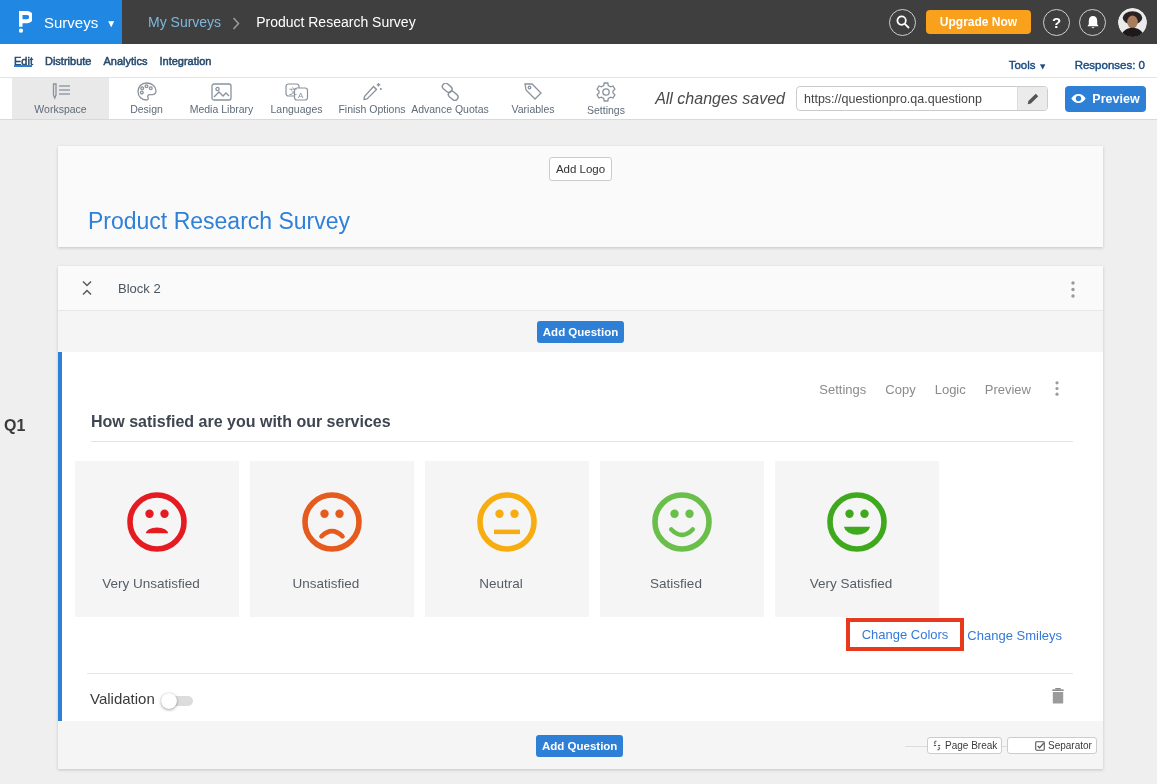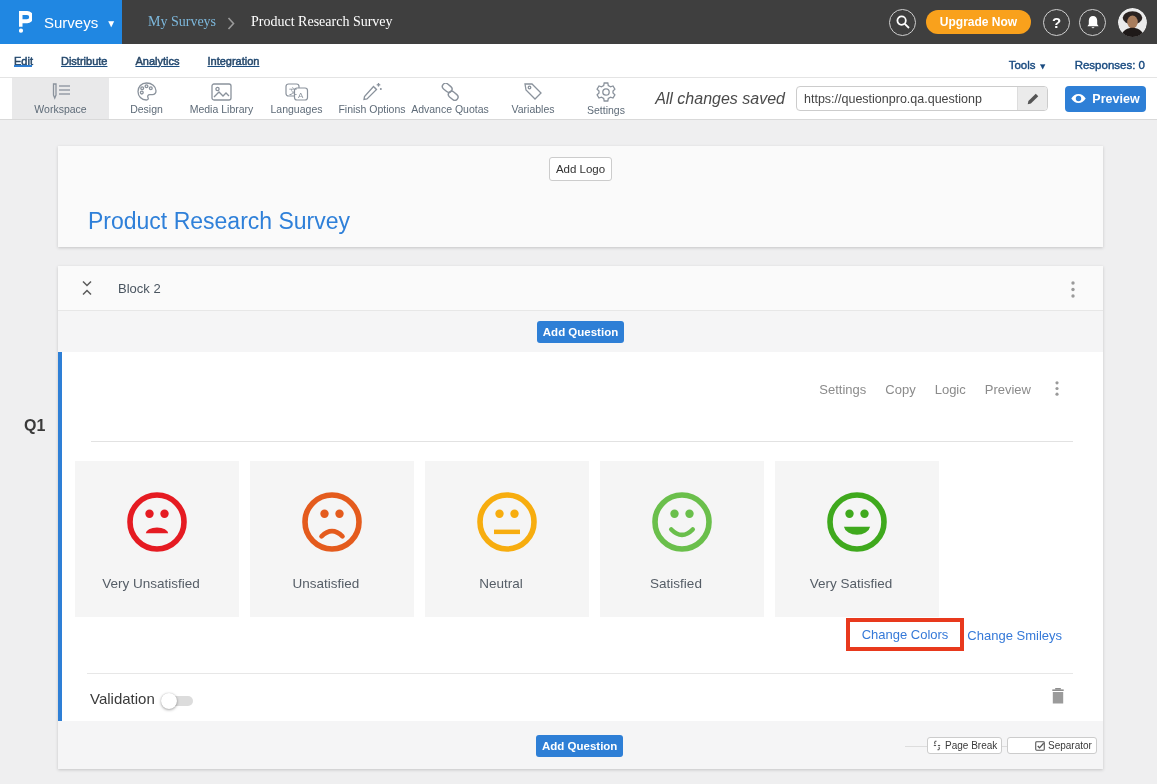"My Surveys" .crumbs { font-family: Liberation Serif, serif -> none }
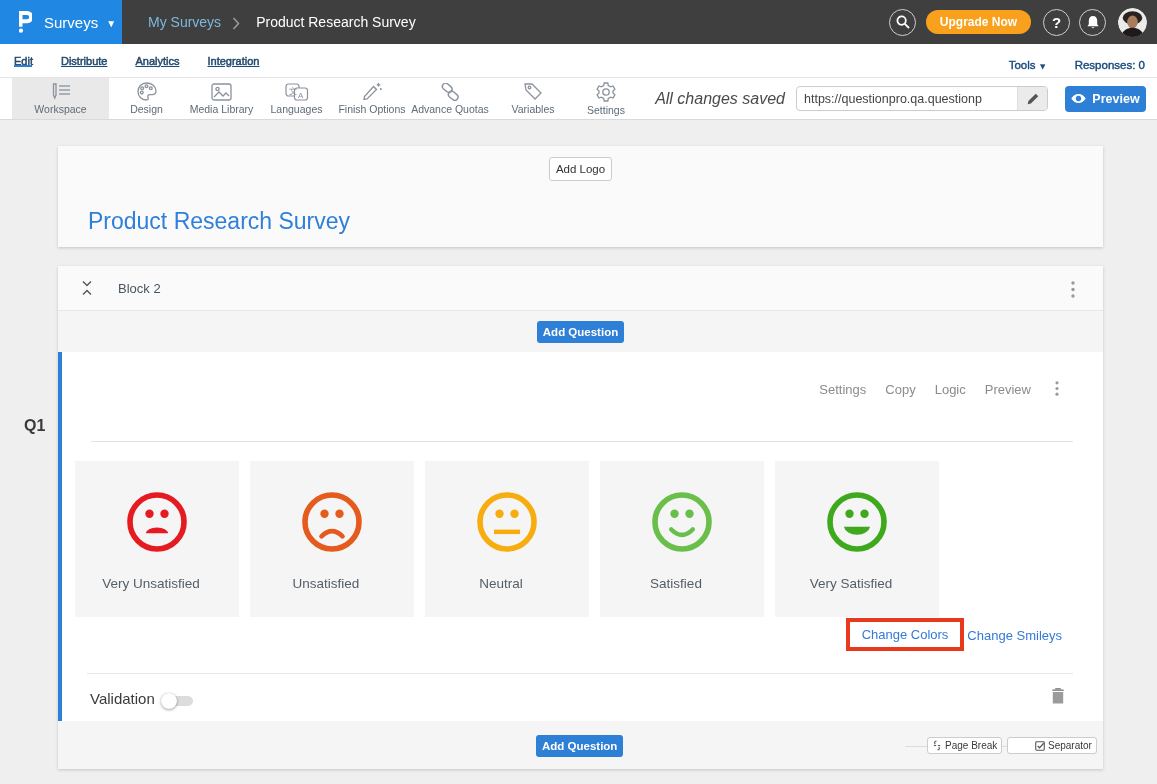"Upgrade Now" .upgrade { border-radius: 12px -> 4px }
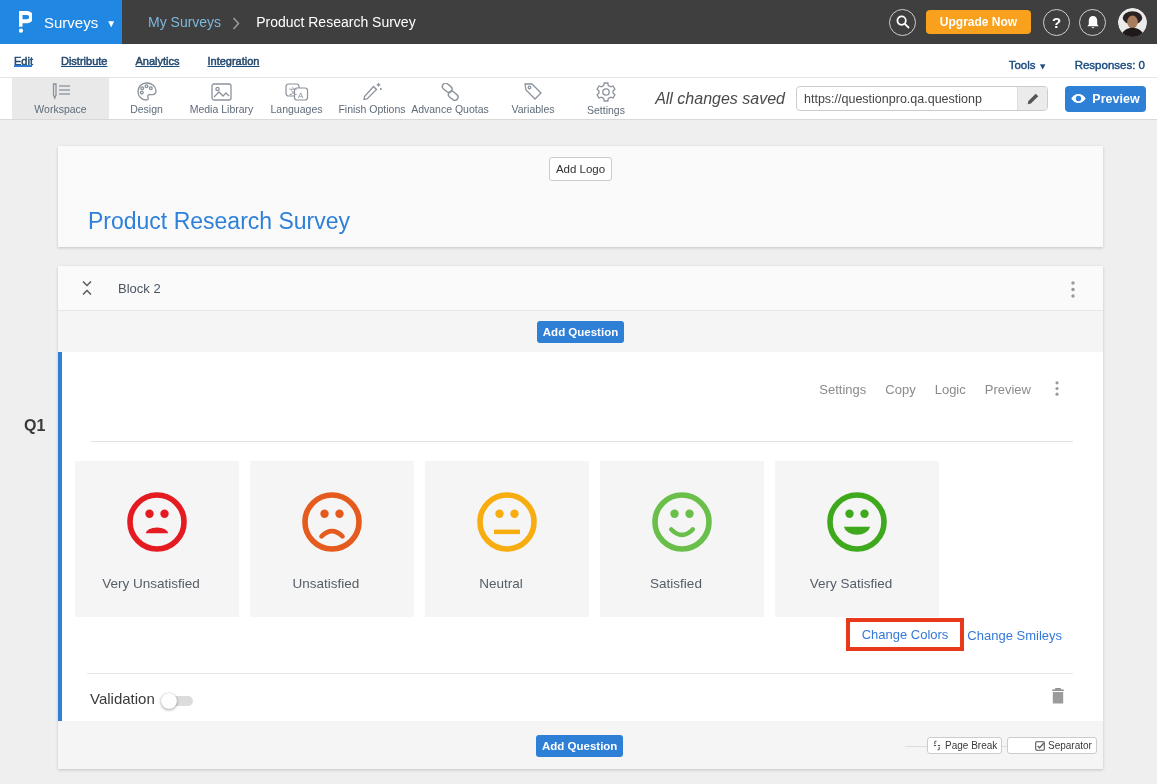"Distribute" .tab + .tab { margin-left: 28px -> 12px; text-decoration: underline -> none }
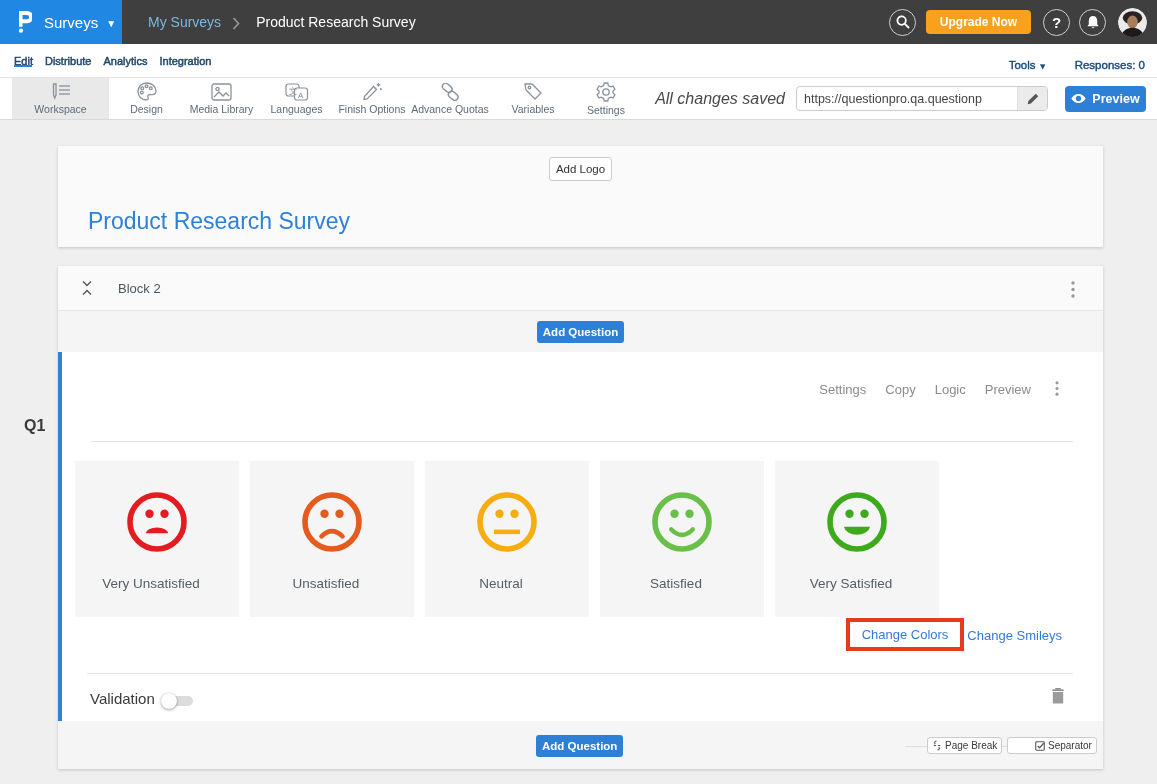"Q1" .q1 { left: 24px -> 4px }
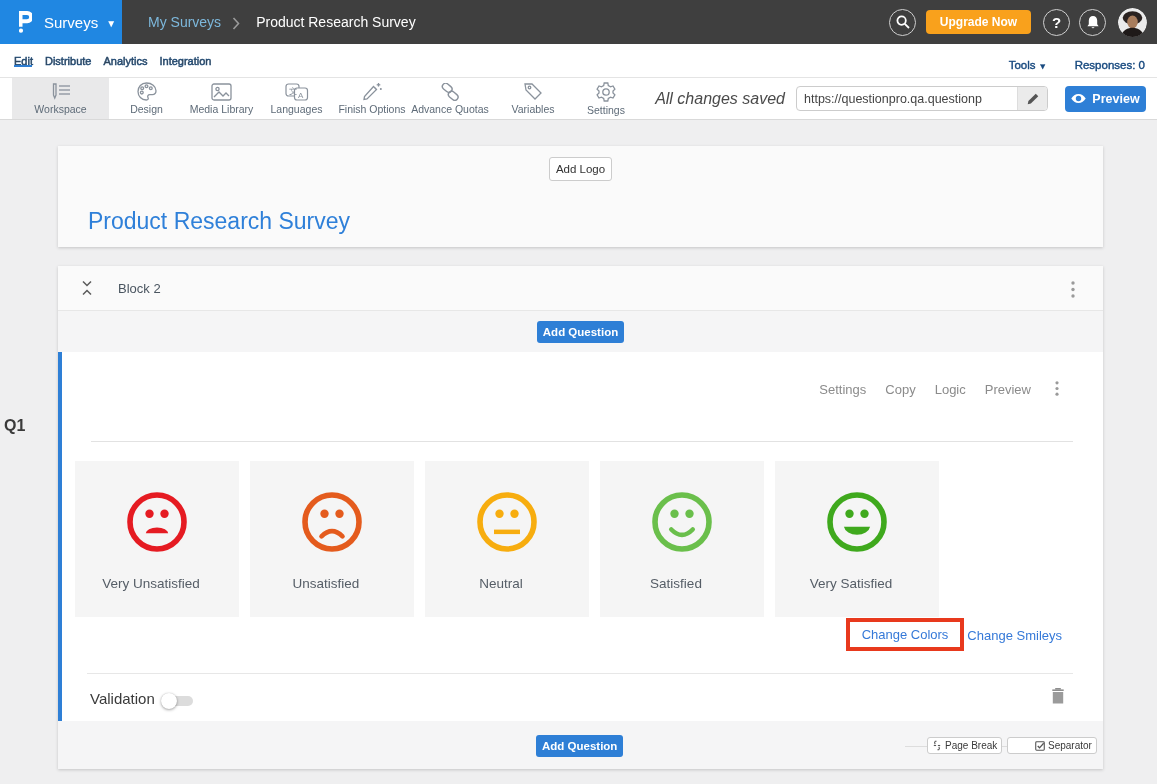"How satisfied are you with" div.qtext { html: none -> <div>How satisfied are you with our services</div> }
